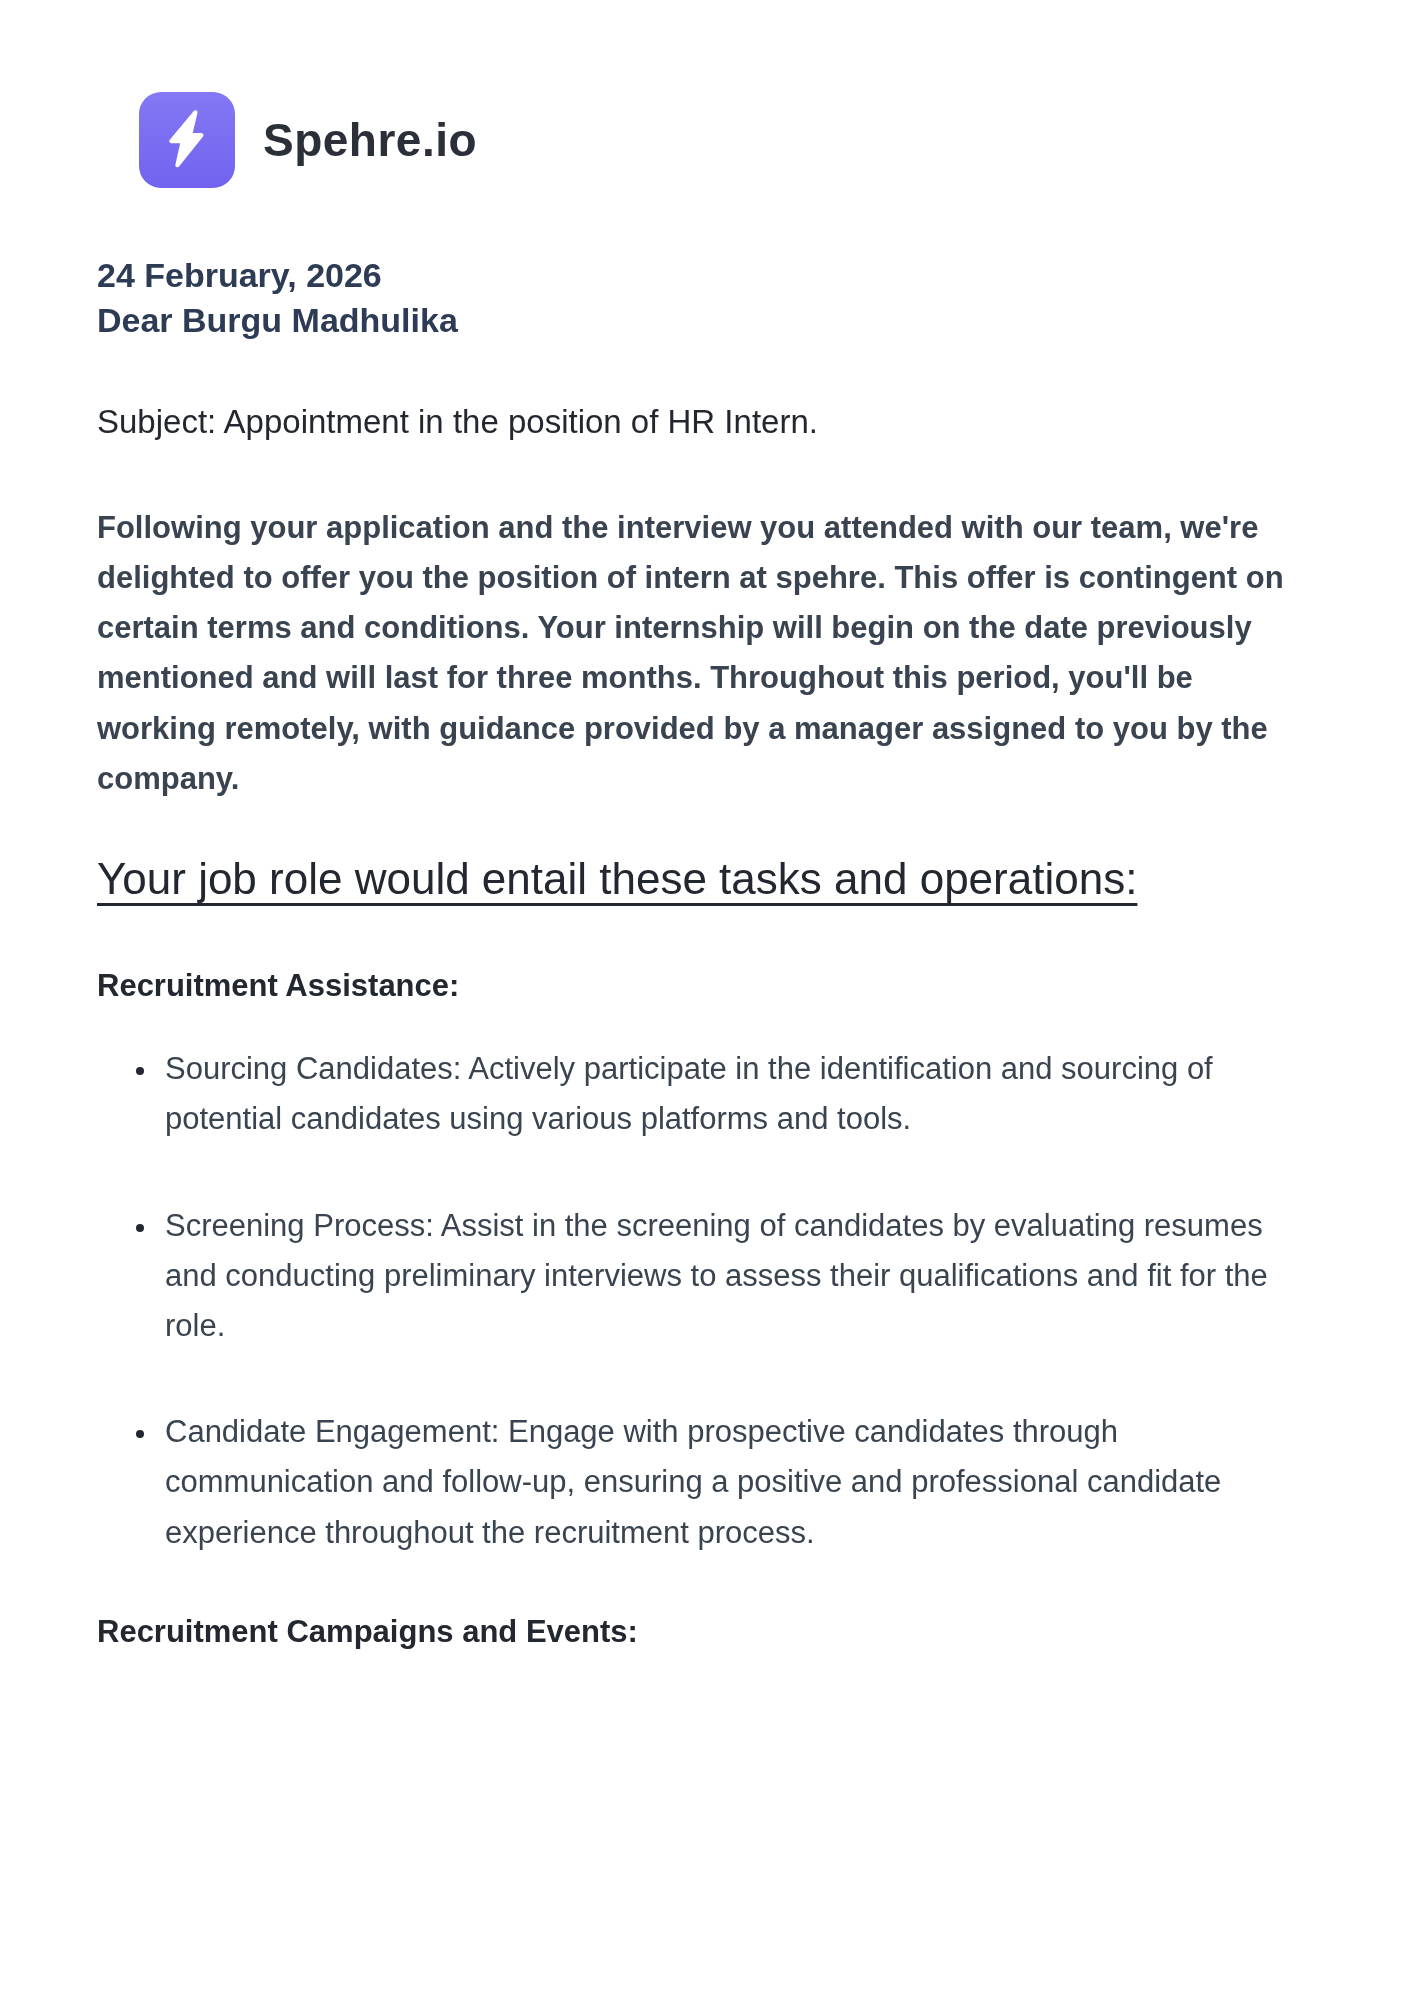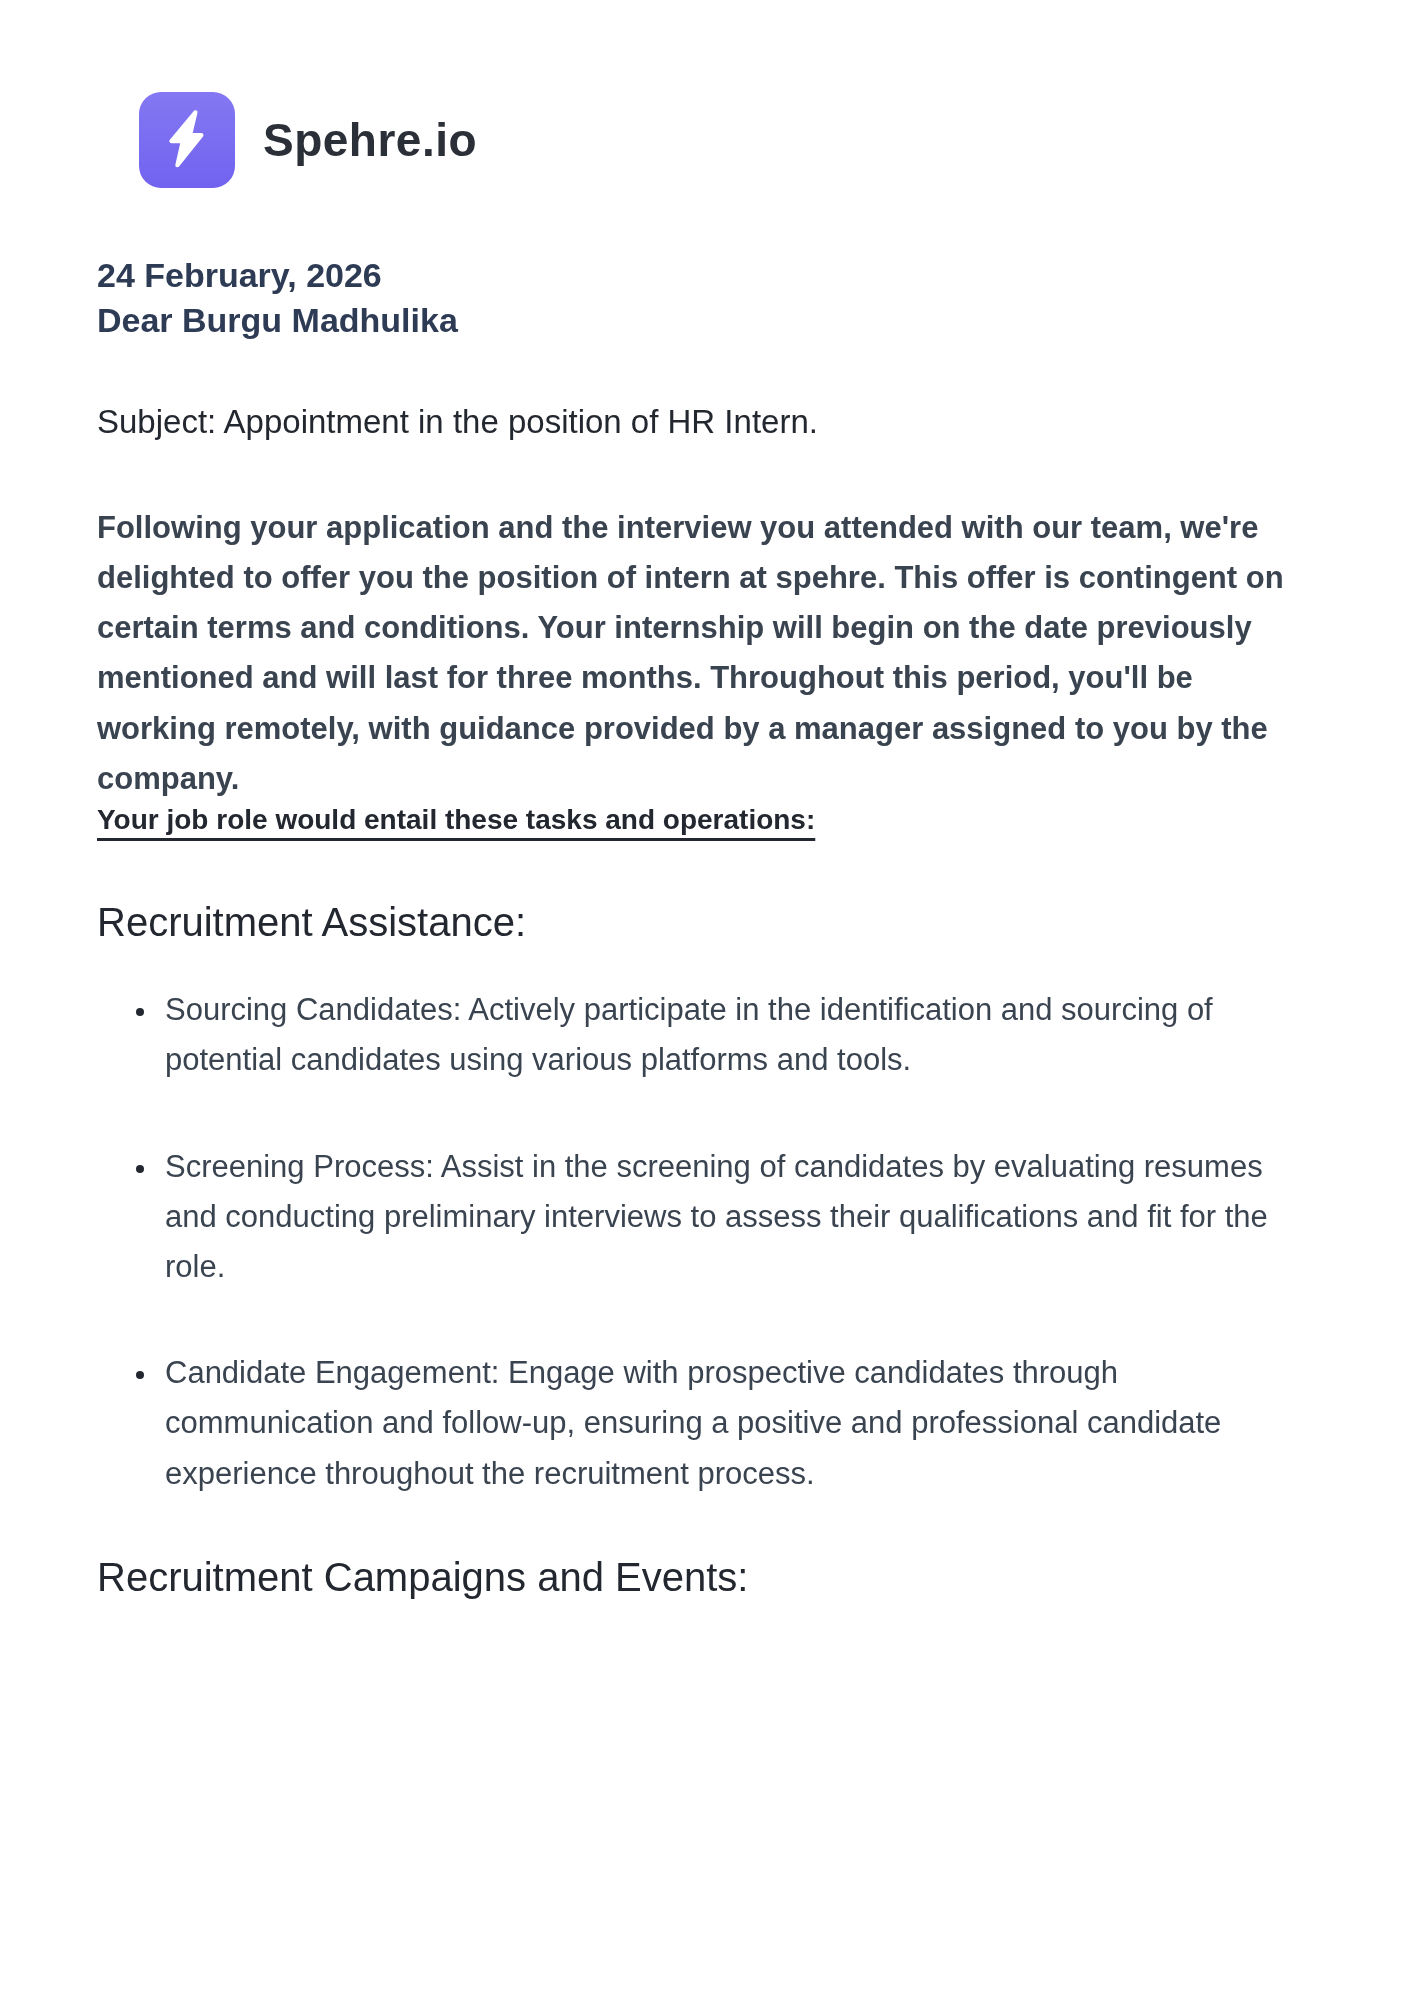"Your job role would entail" .tasks-heading { font-size: 28px -> 44px; font-weight: 700 -> 400; margin-top: none -> 50px }
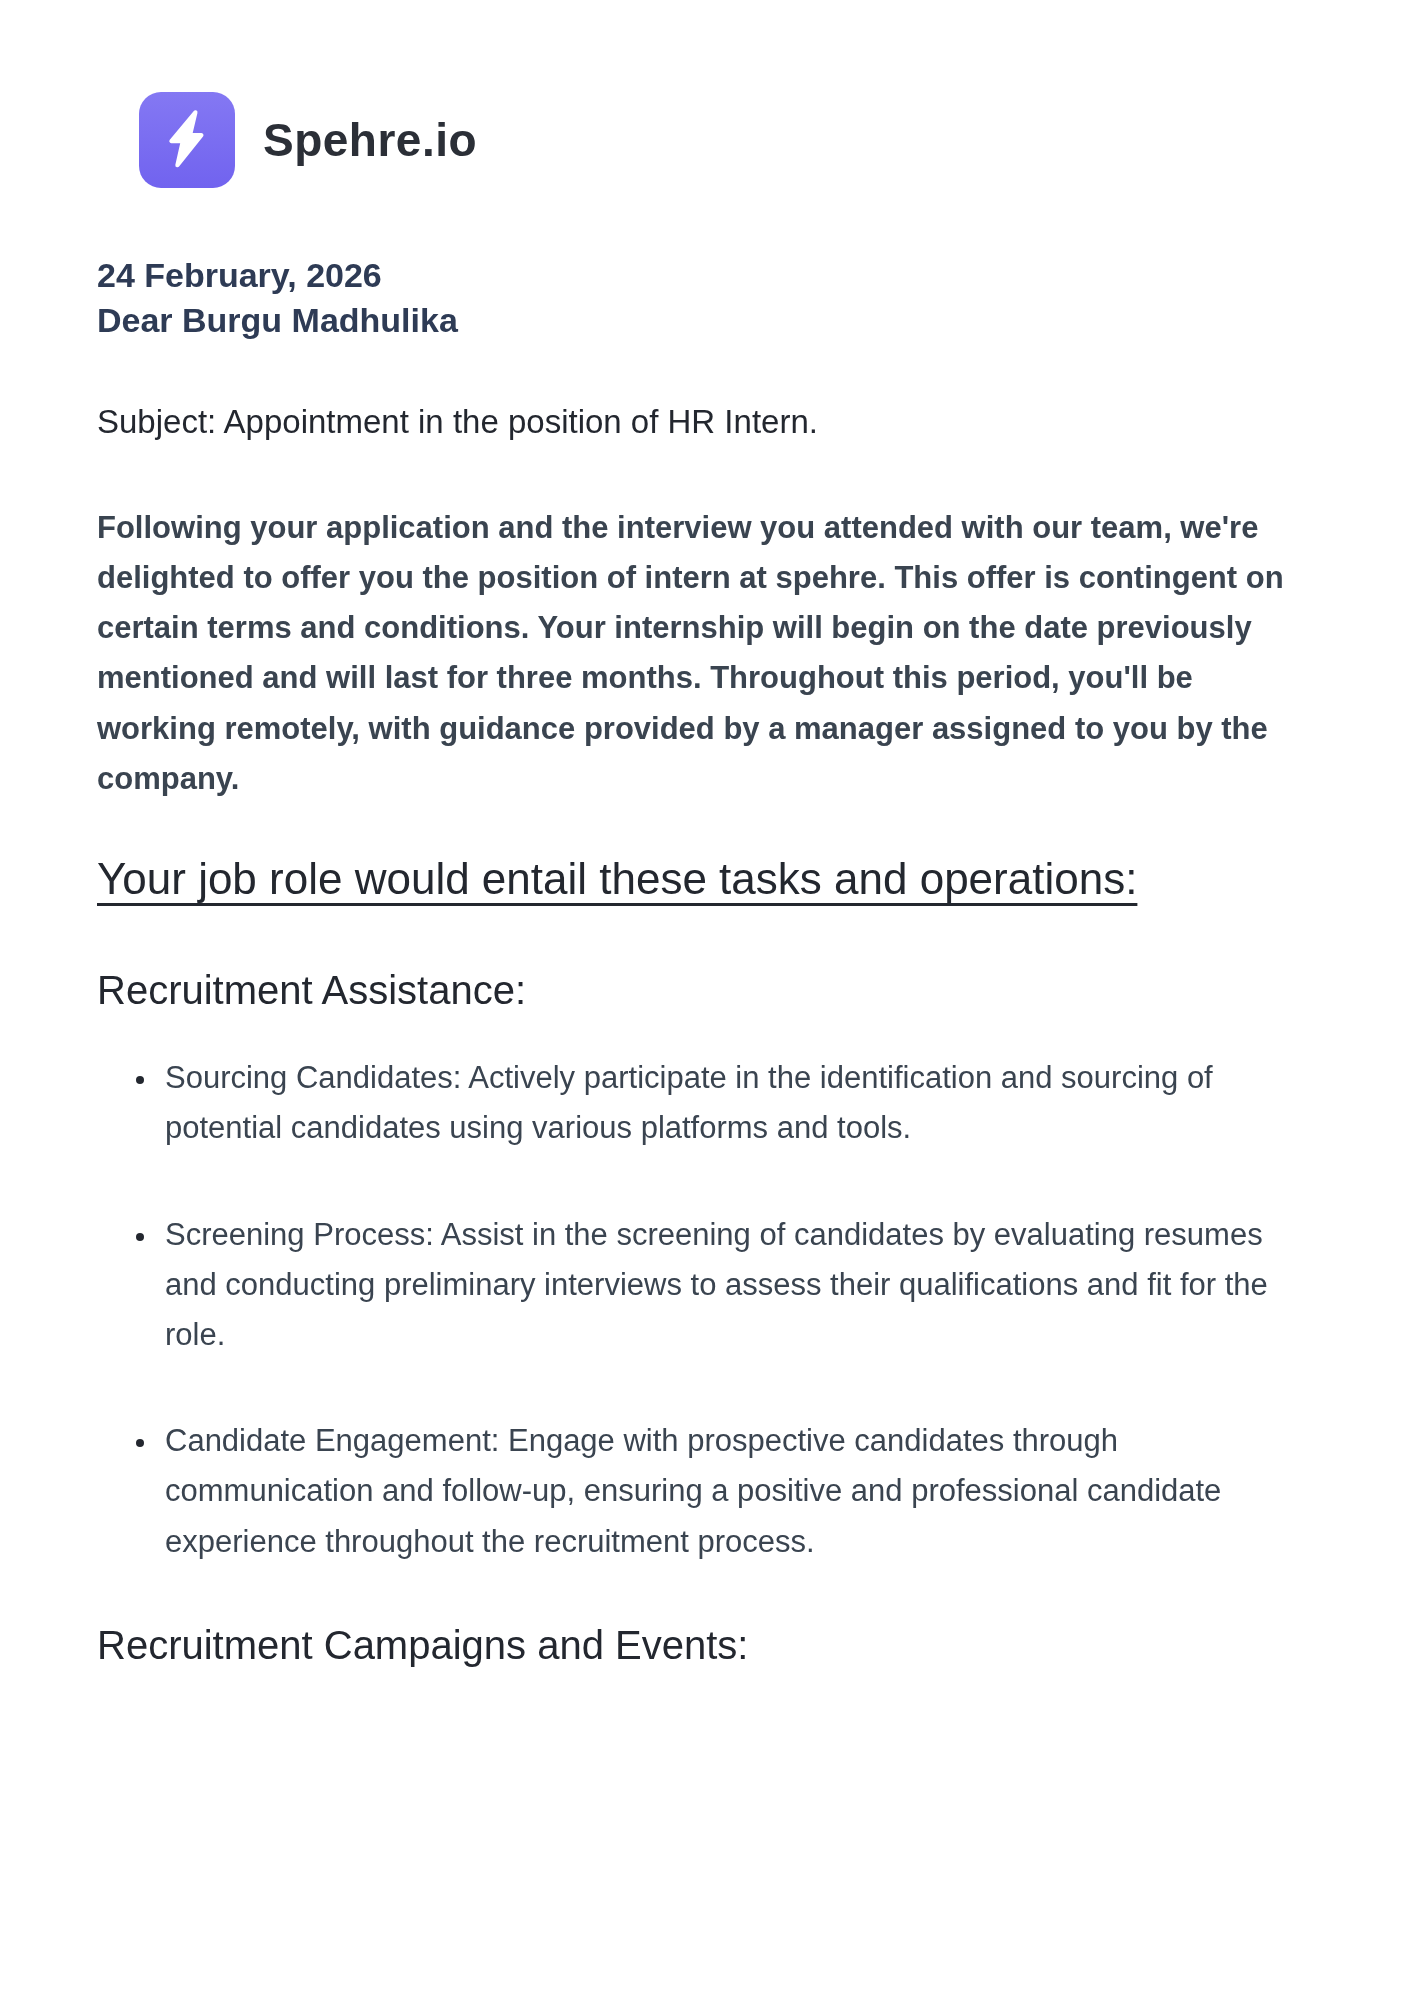"Recruitment Assistance:" .subheading { font-size: 40px -> 31px; font-weight: 400 -> 700 }
